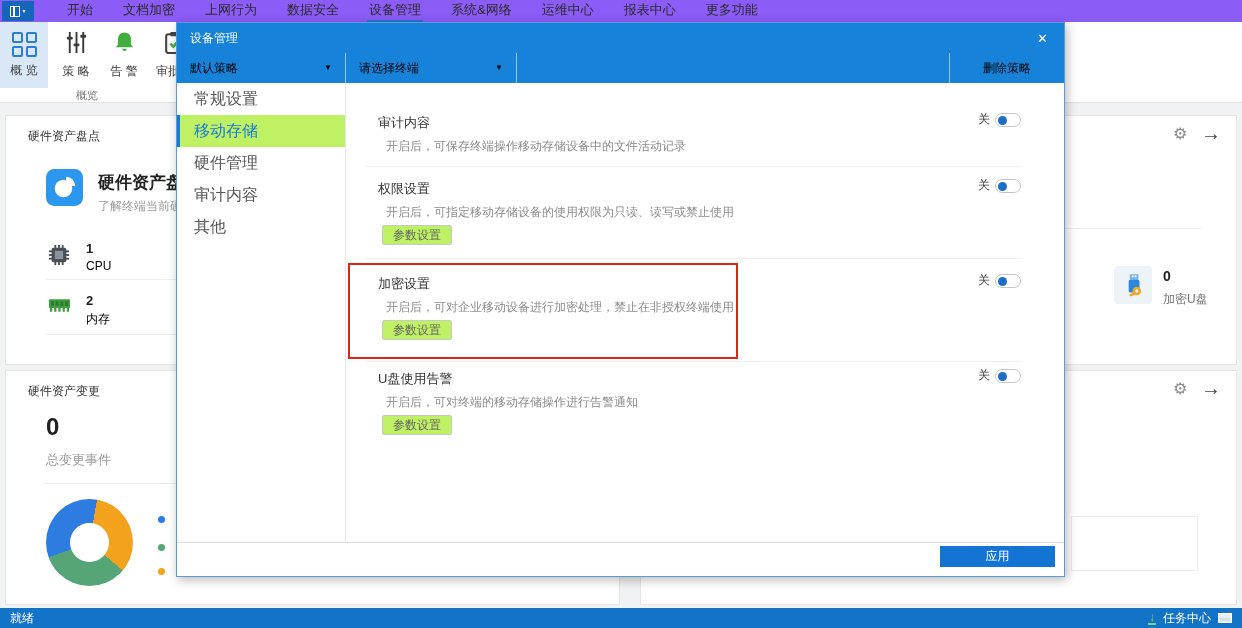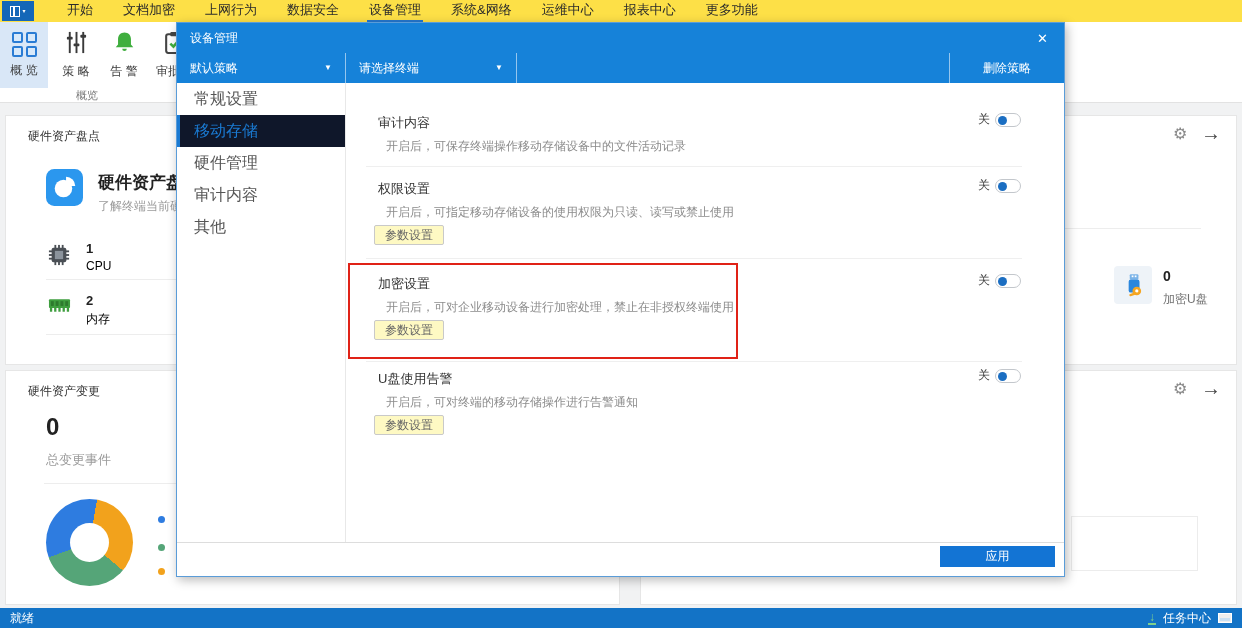"开始" .menubar { background: #fde047 -> #8b5cf6 }
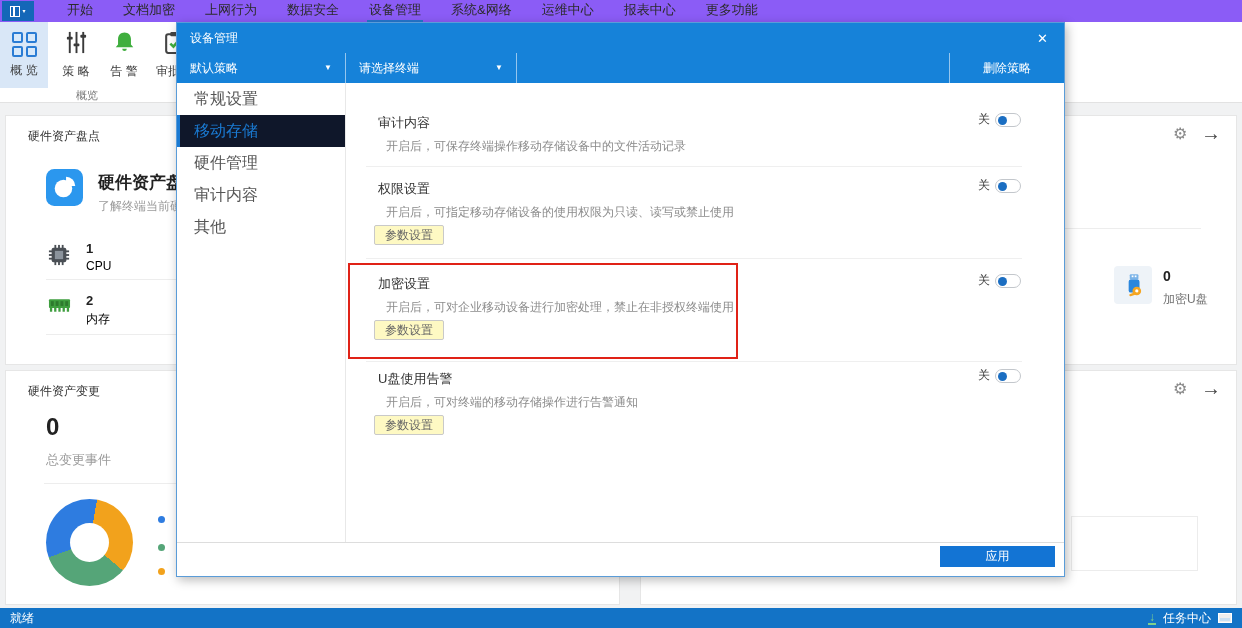"默认策略" .m-filter { color: #ffffff -> #000000 }
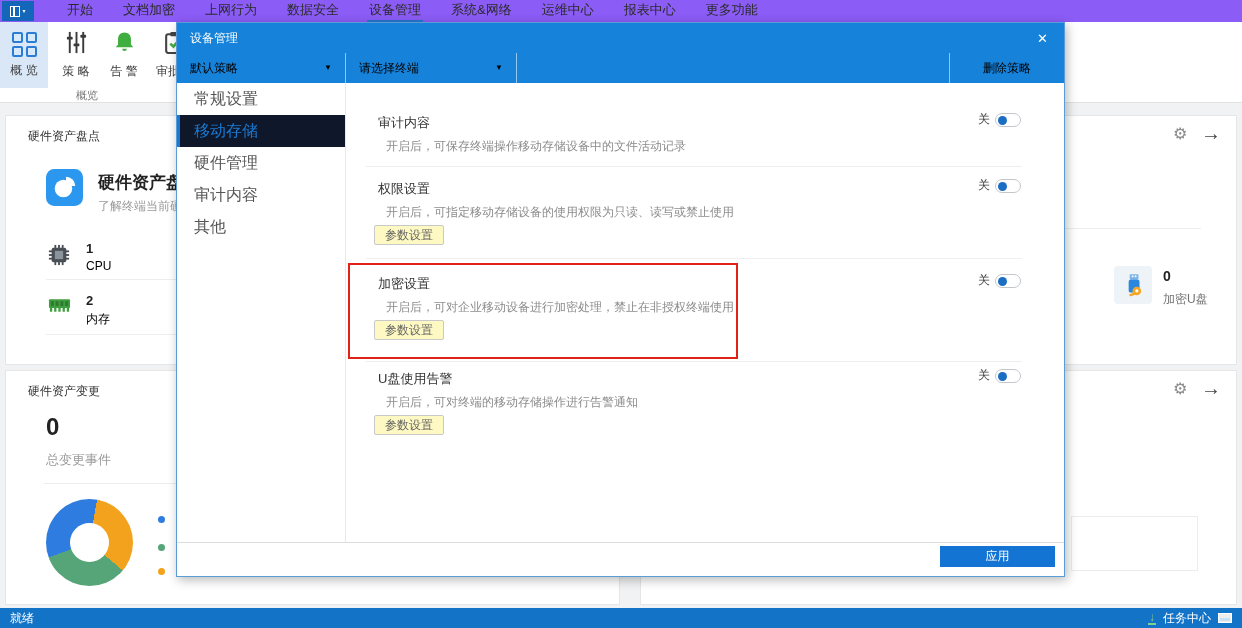"移动存储" .s-item.sel { background: #0f172a -> #bef264 }
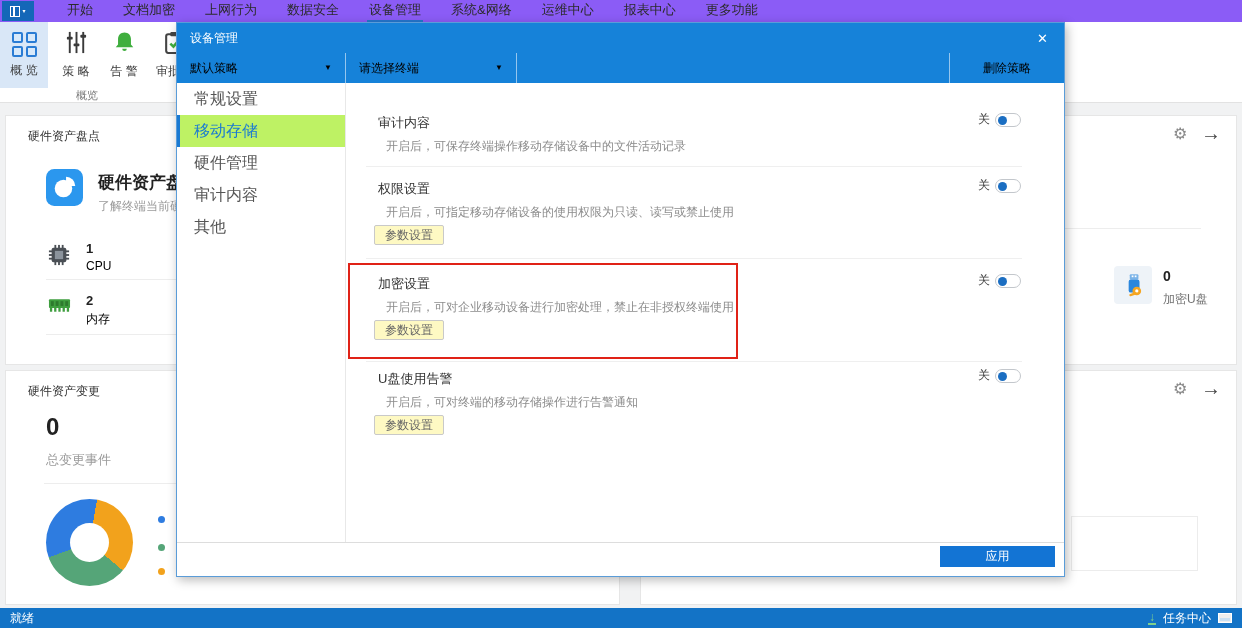"参数设置" .param-btn { background: #fef9c3 -> #bef264; left: 28px -> 36px }
